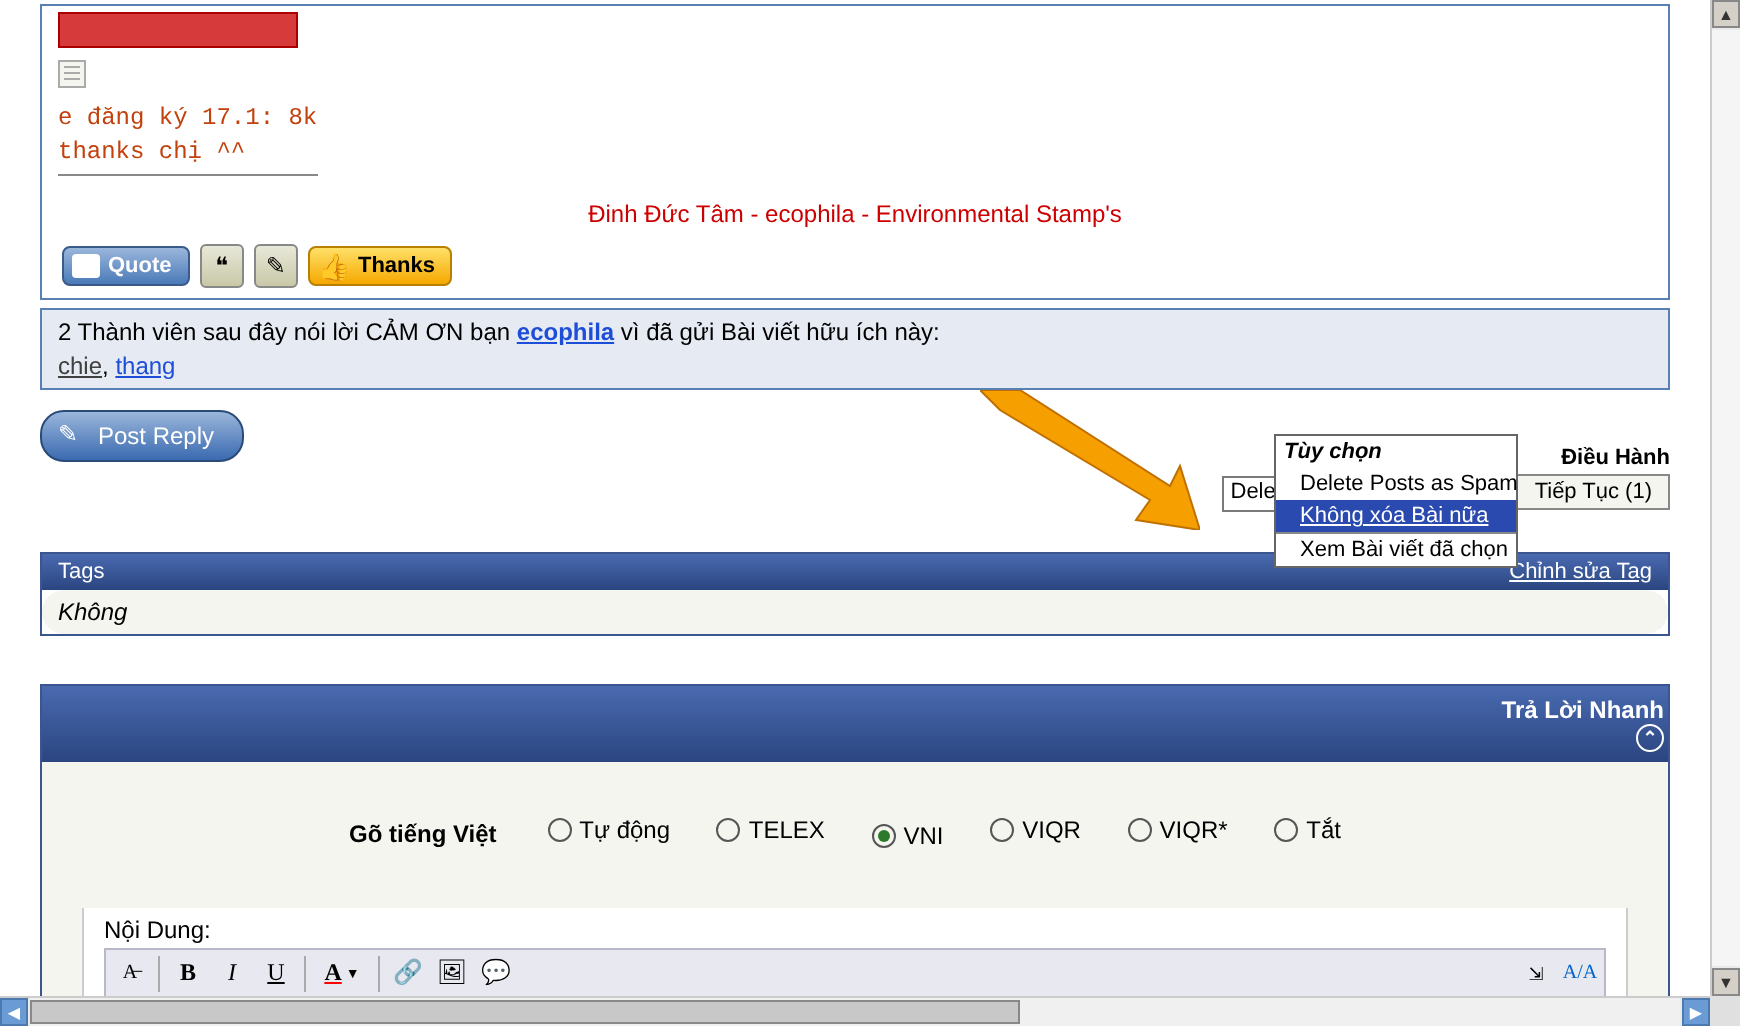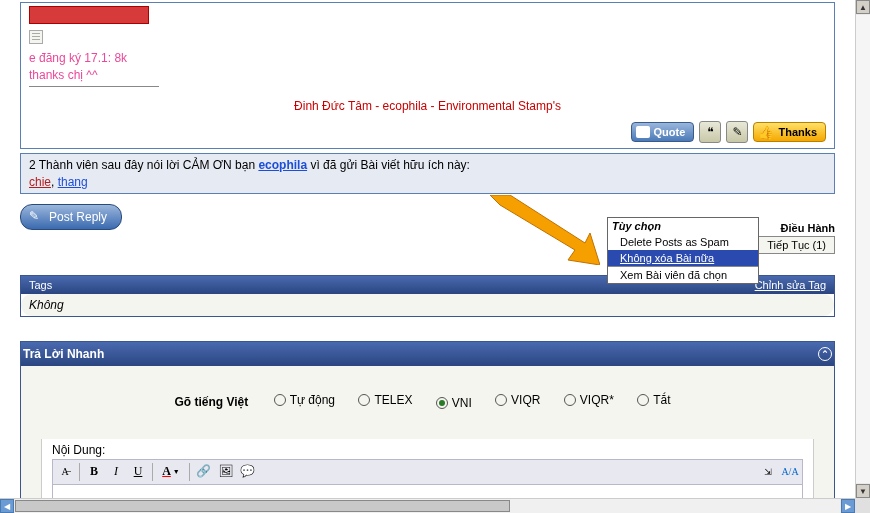"e đăng ký 17.1: 8k" .post-body { color: #ec4899 -> #c2410c; font-family: none -> Liberation Mono, monospace }
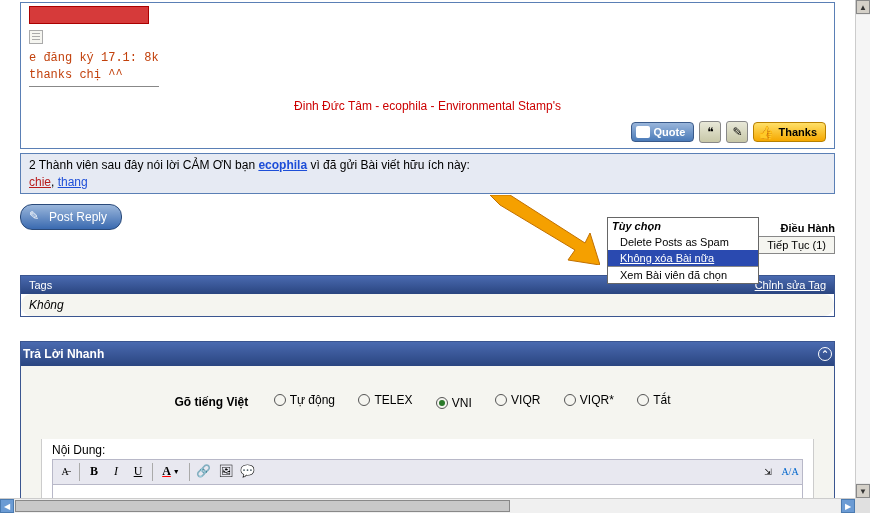"Quote ❝ ✎ Thanks" .post-actions { text-align: right -> none }
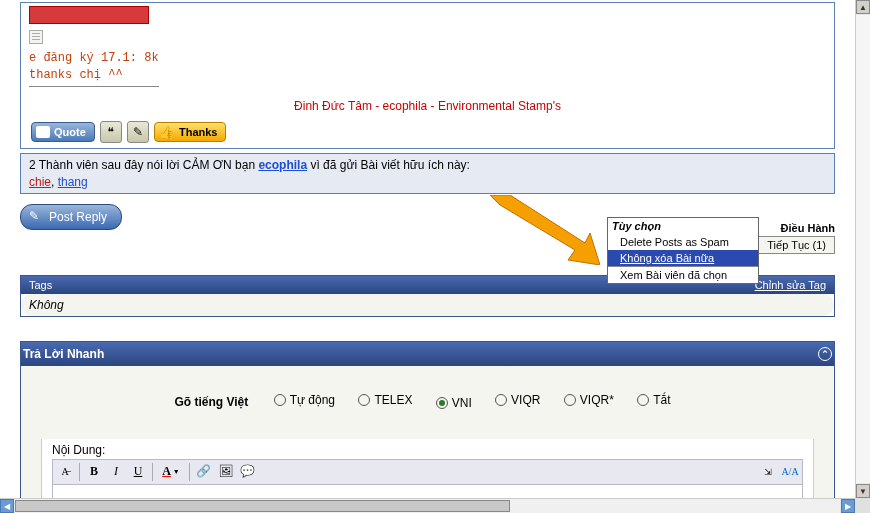"chie" .thanks-box .orange { color: #b91c1c -> #404040 }
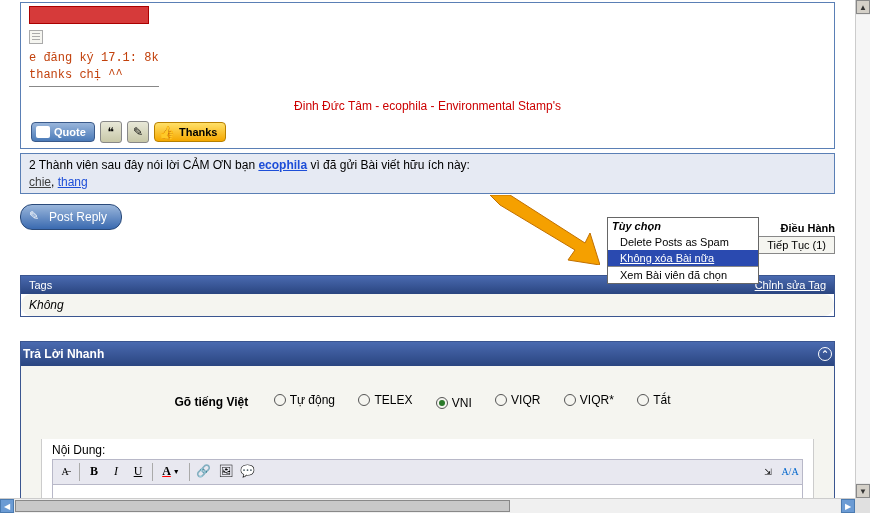"Tùy chọn" .dropdown { width: 152px -> 122px }
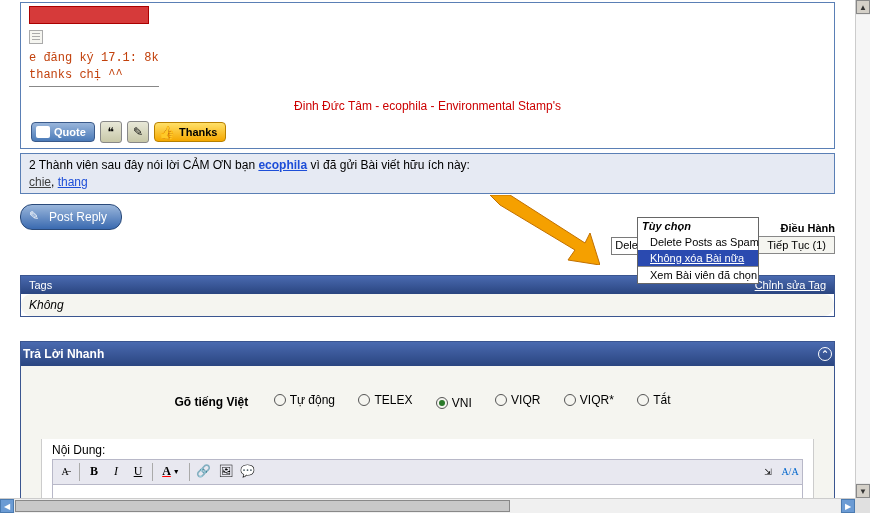"Xem Bài viên đã chọn" div.opt { text: viên -> viết }
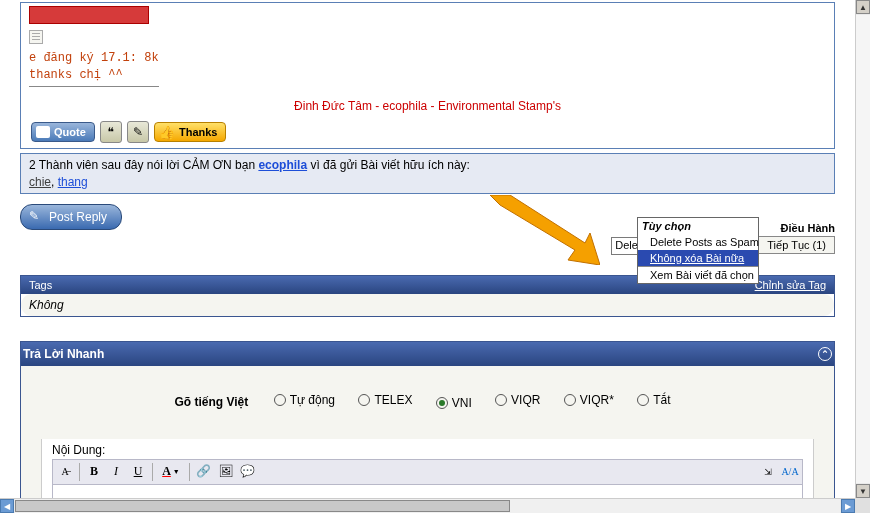"Trả Lời Nhanh" .qr-head { align-items: center -> flex-end; flex-direction: none -> column }
